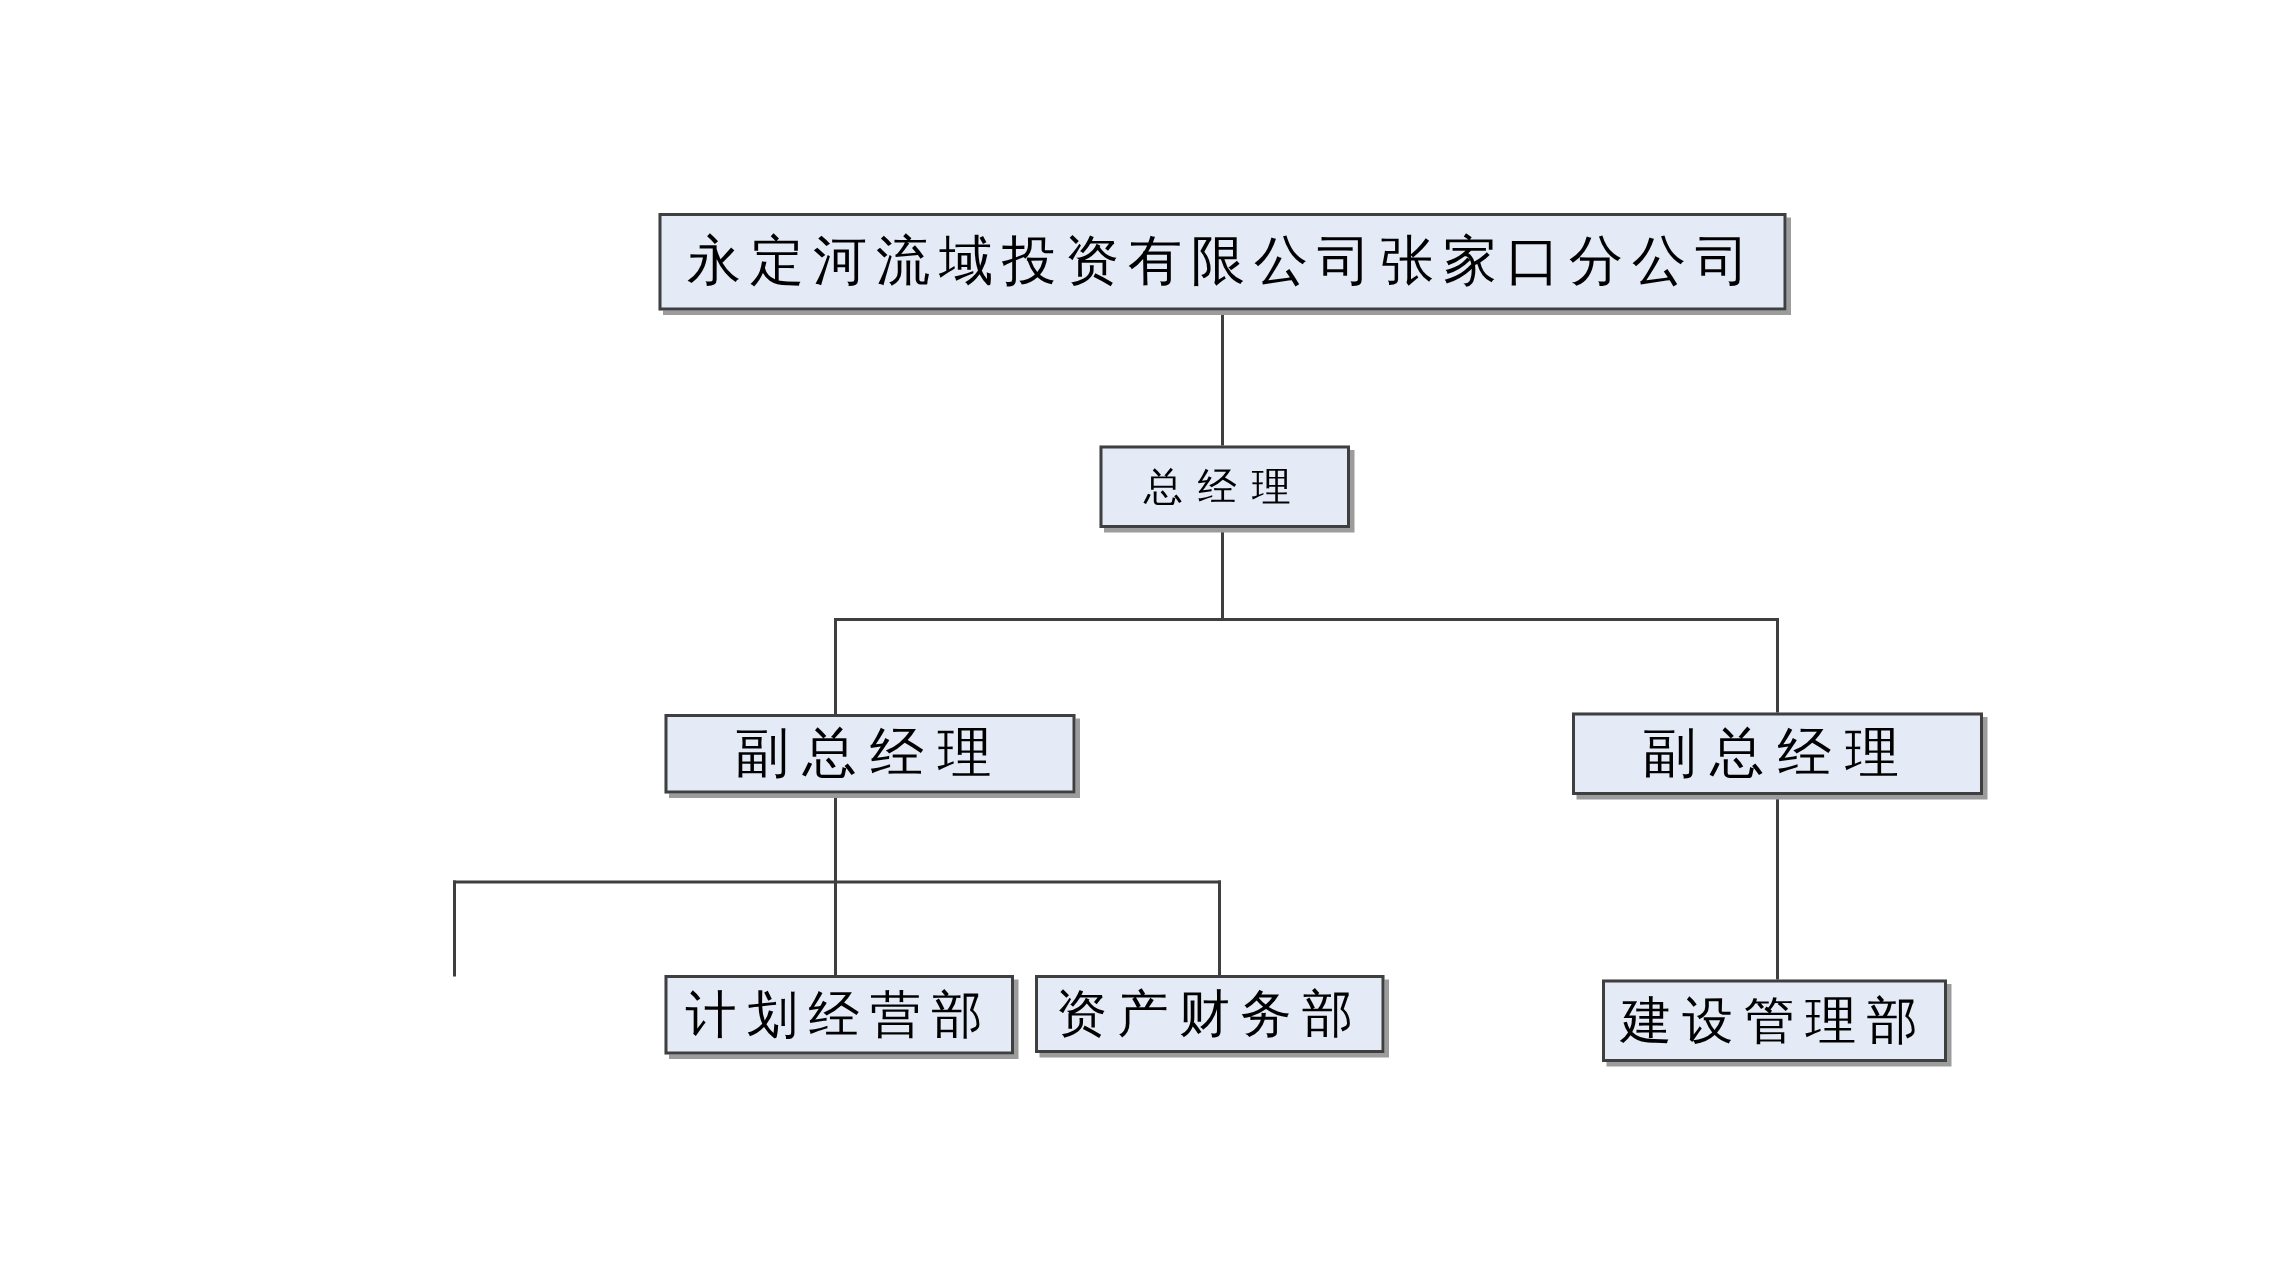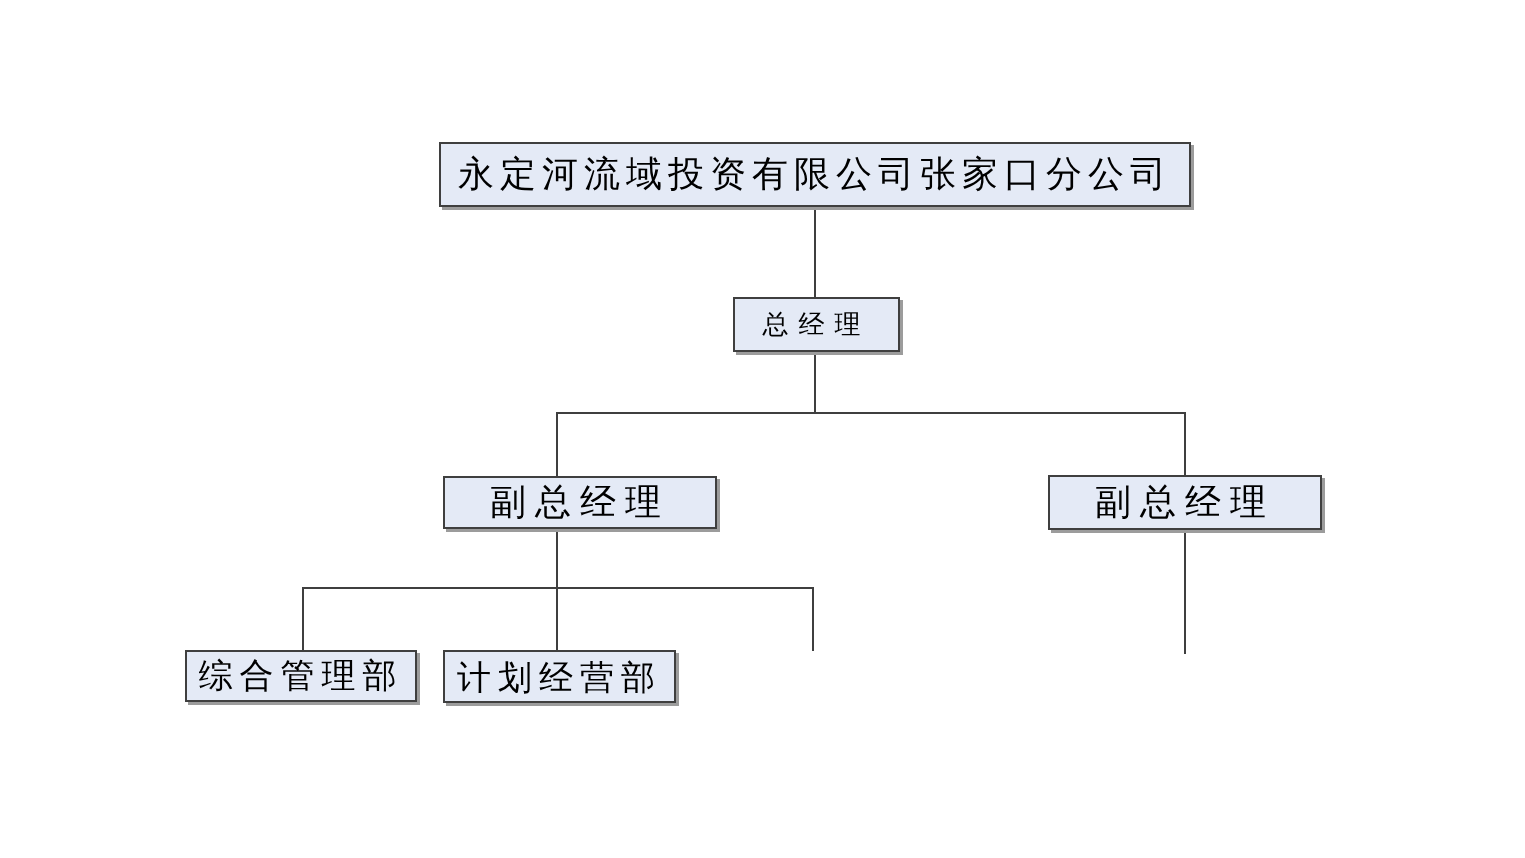"综合管理部" div.node { html: <div> <span>综合管理部</span> </div> -> none }
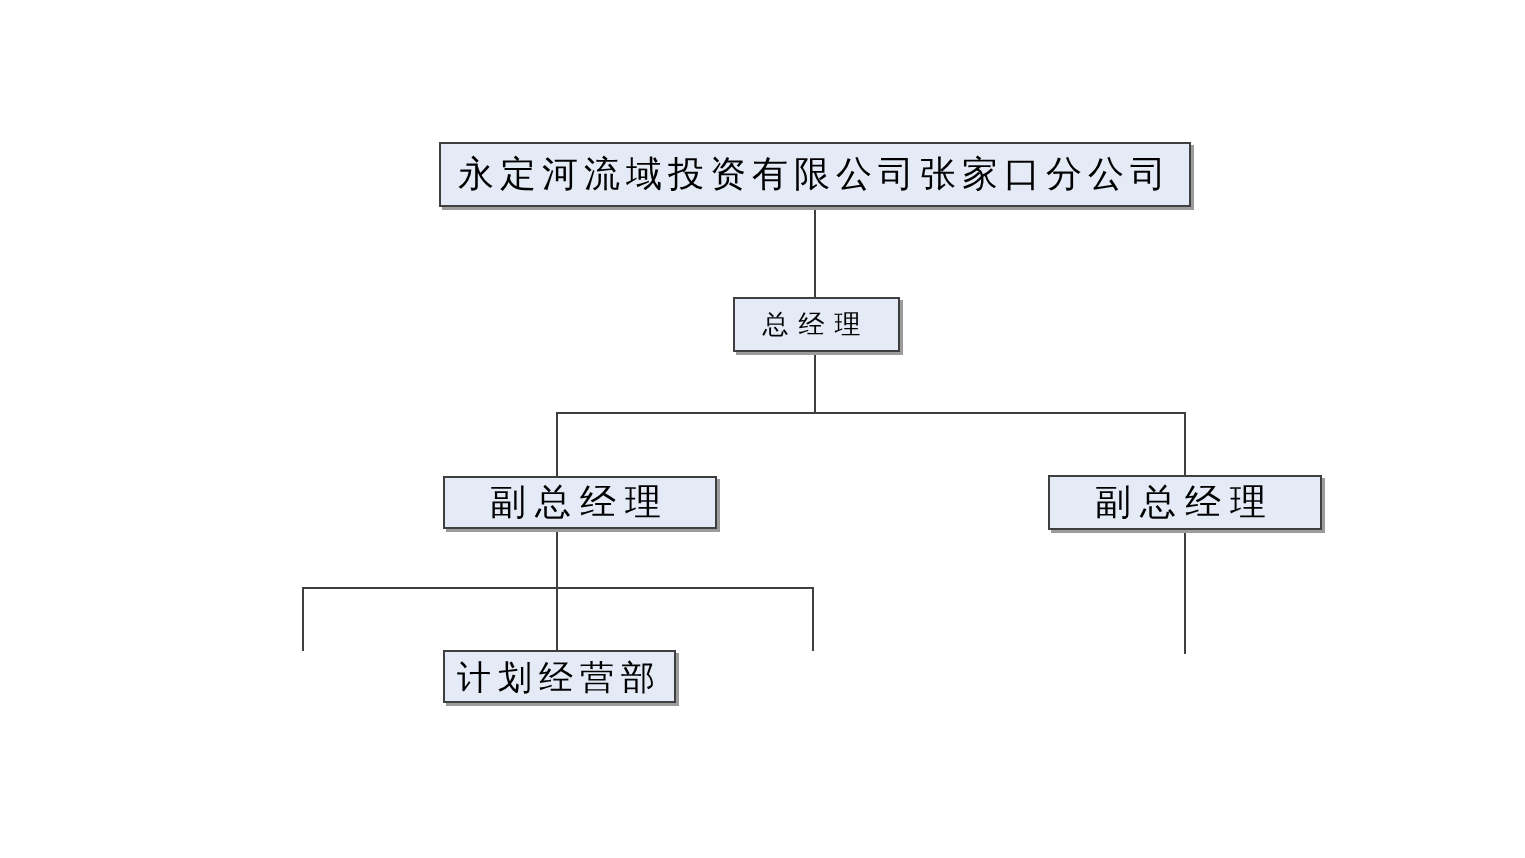"计划经营部" div.node { align-items: flex-end -> none }
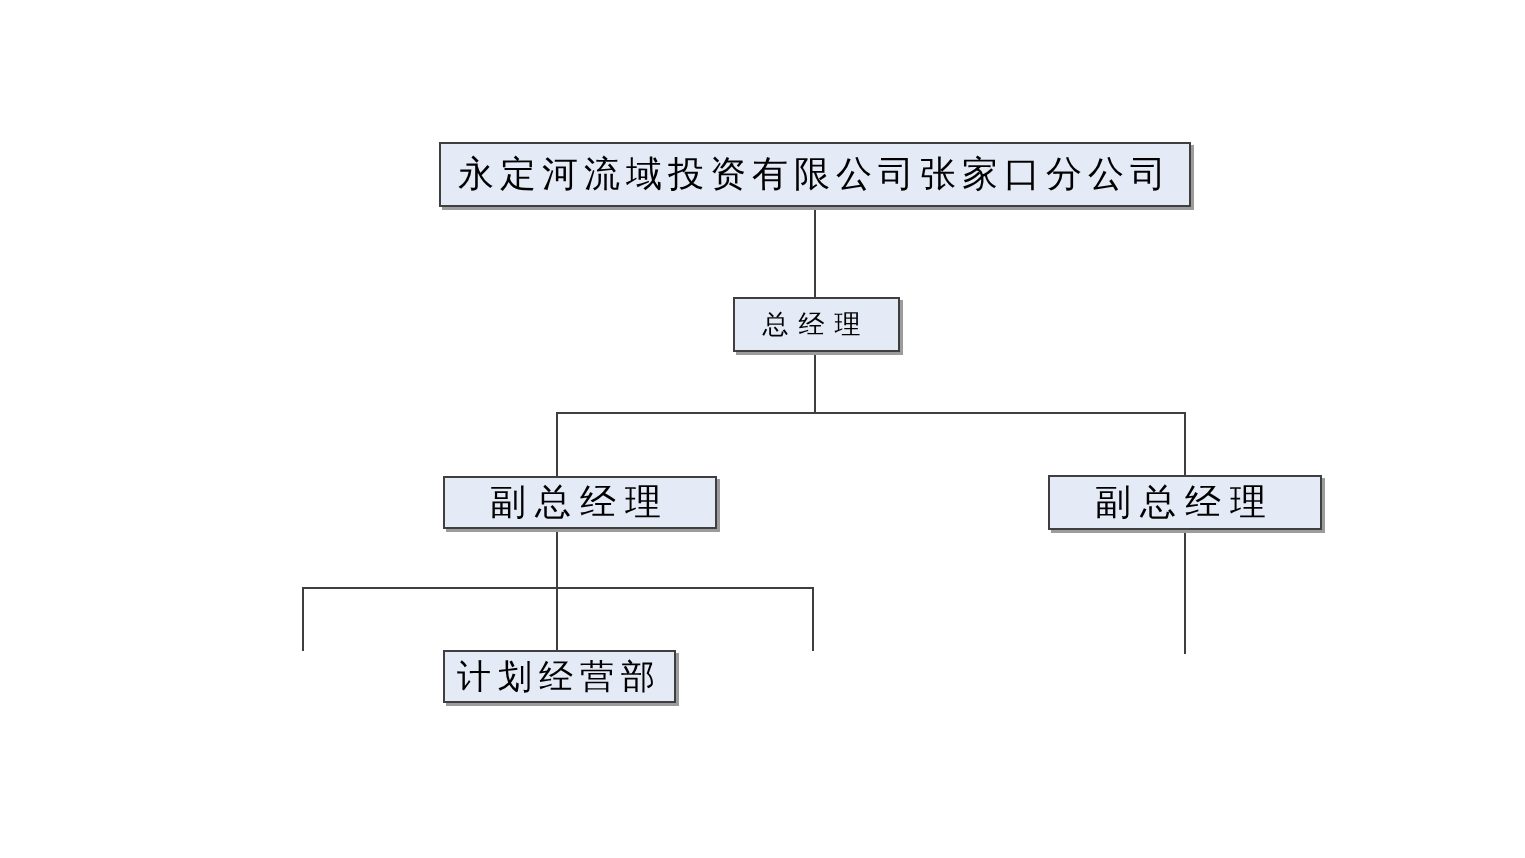"资产财务部" div.node { html: none -> <div> <span>资产财务部</span> </div> }
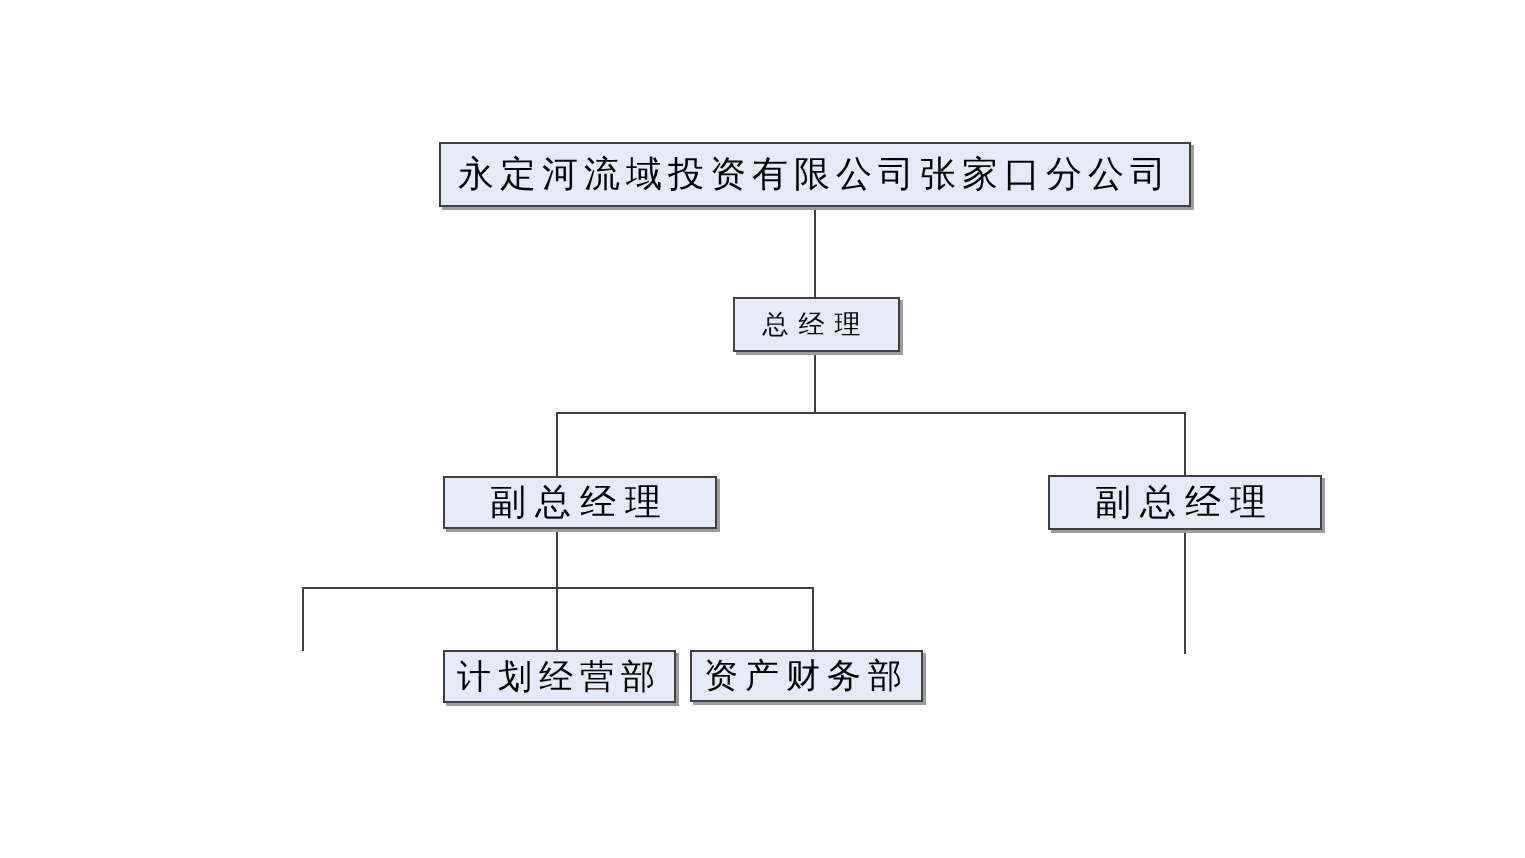"建设管理部" div.node { html: none -> <div> <span>建设管理部</span> </div> }
